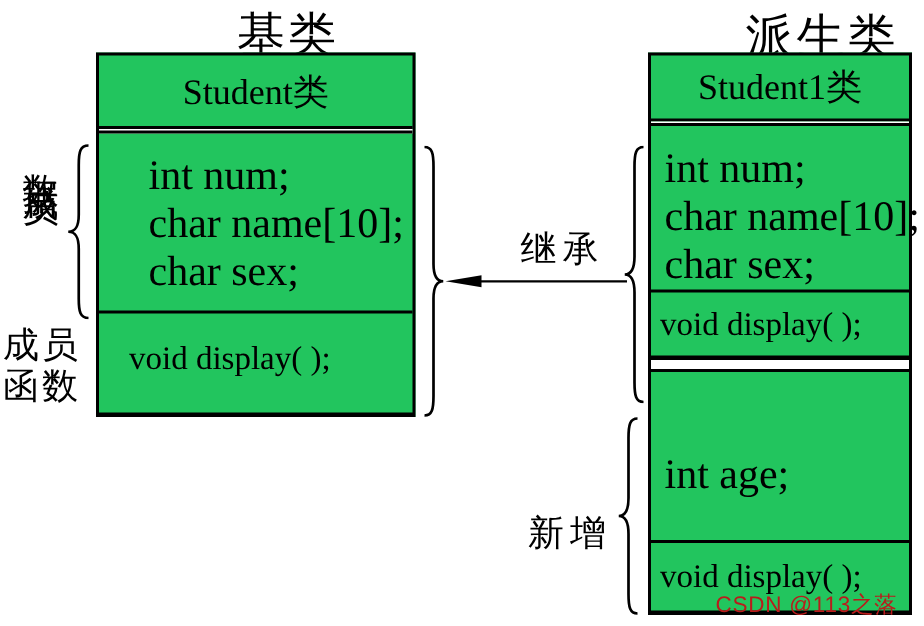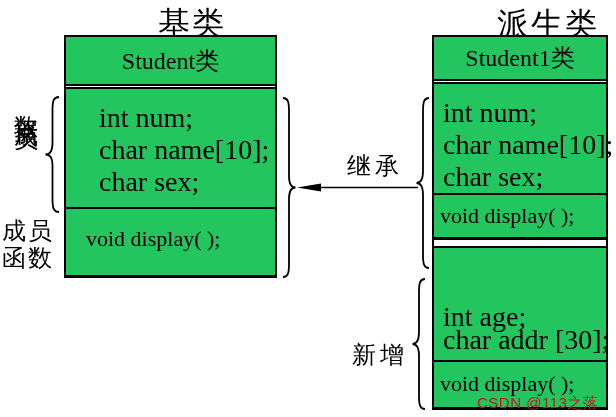"char addr [30];" div.code { html: <div>char addr [30];</div> -> none }
